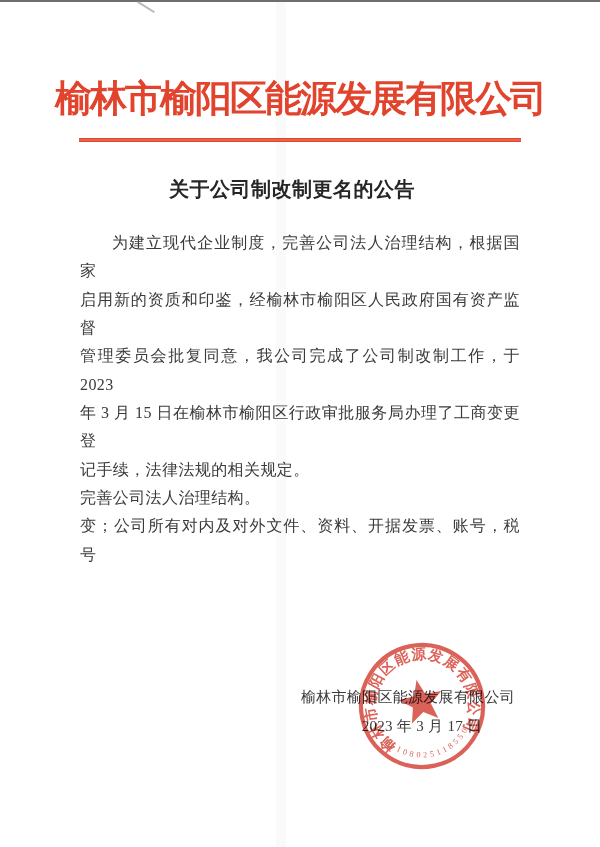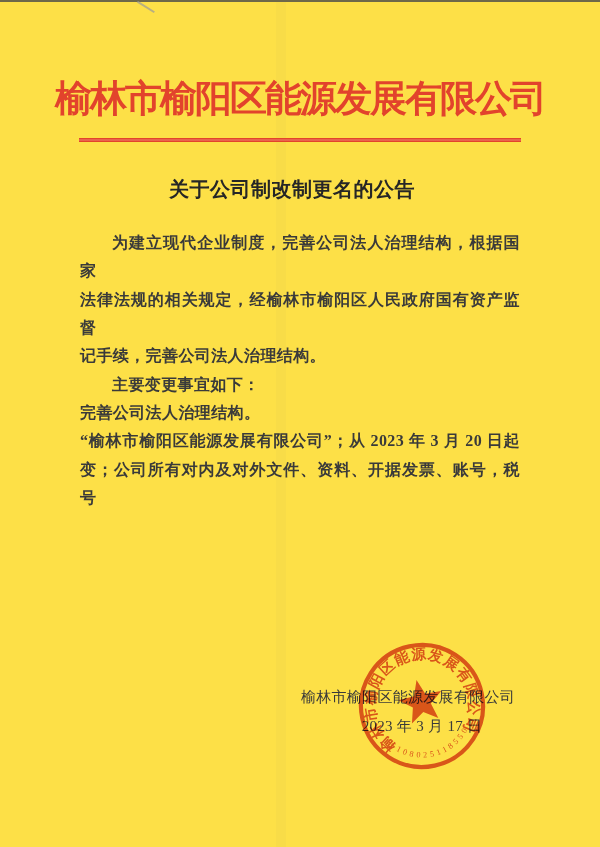"榆林市榆阳区能源发展有限公司" .page { background: #fde047 -> #ffffff }
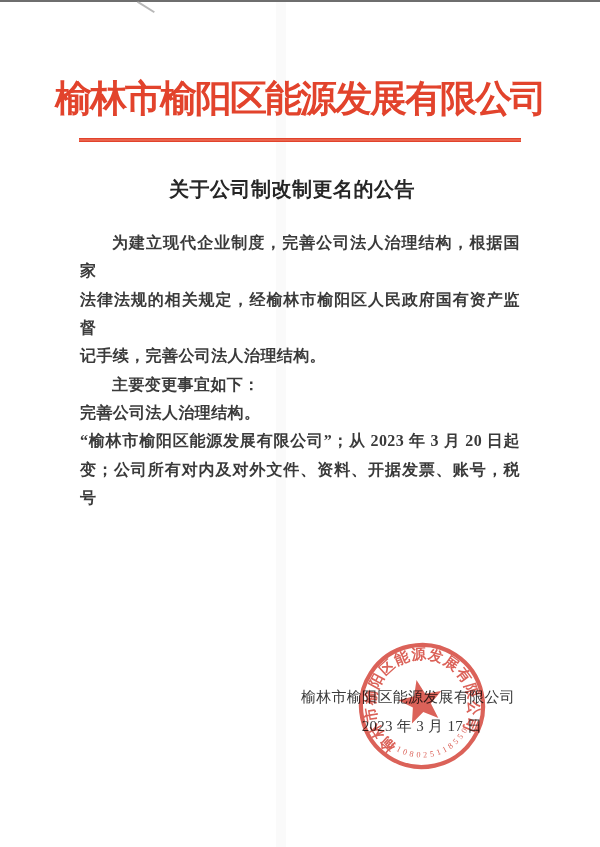"为建立现代企业制度，完善公司法人治理结构，根据国家" .ln { font-weight: bold -> none }
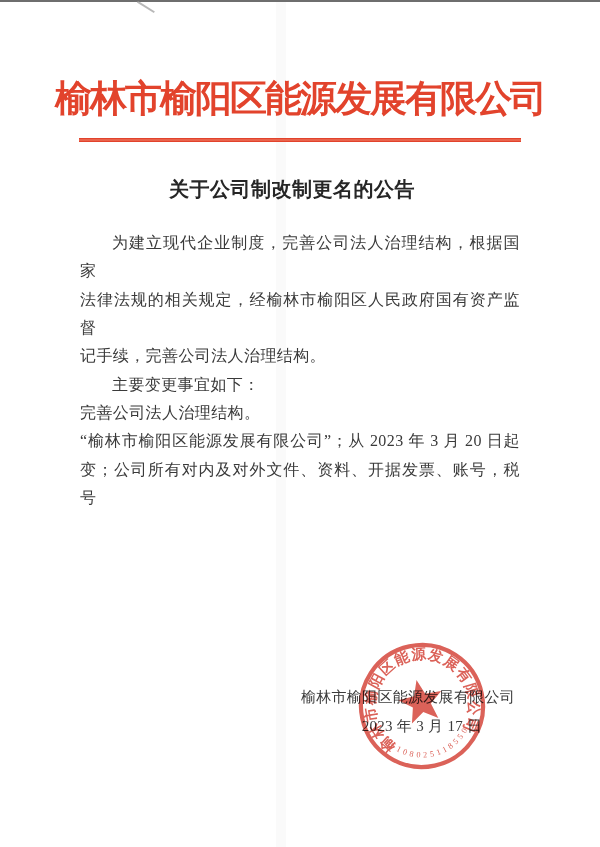"法律法规的相关规定，经榆林市榆阳区人民政府国有资产监督" div.ln { text: 法律法规的相关规定 -> 启用新的资质和印鉴 }
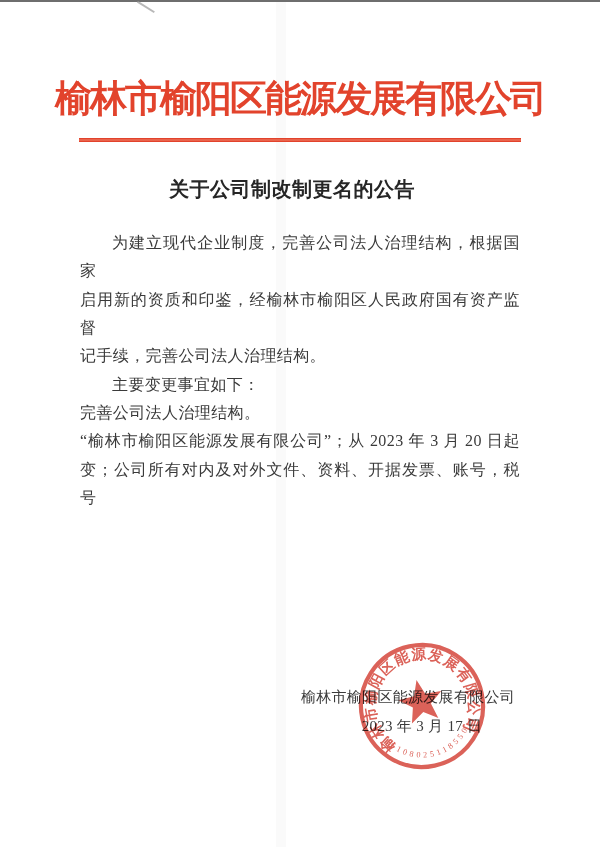"管理委员会批复同意，我公司完成了公司制改制工作，于 2023" div.ln { html: none -> <div>管理委员会批复同意，我公司完成了公司制改制工作，于 2023</div> }
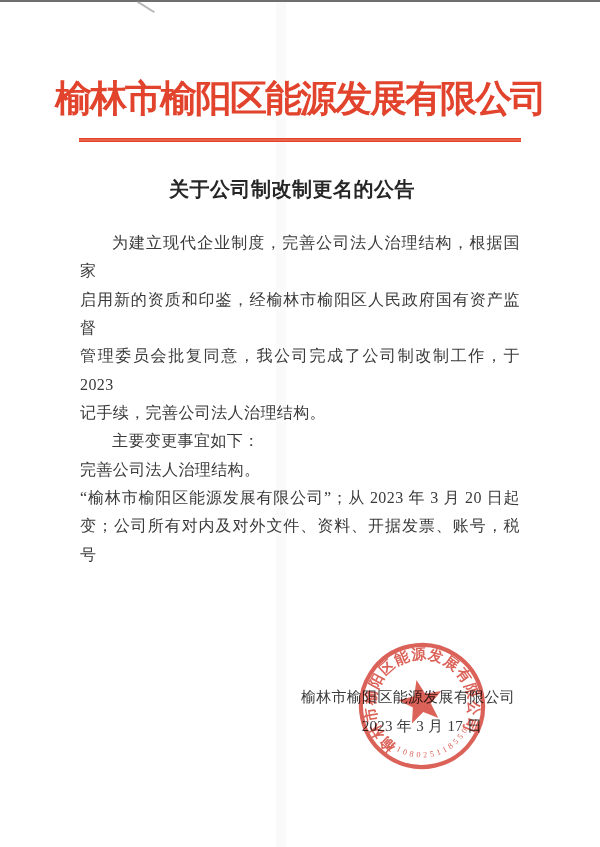"年 3 月 15 日在榆林市榆阳区行政审批服务局办理了工商变更登" div.ln { html: none -> <div>年 3 月 15 日在榆林市榆阳区行政审批服务局办理了工商变更登</div> }
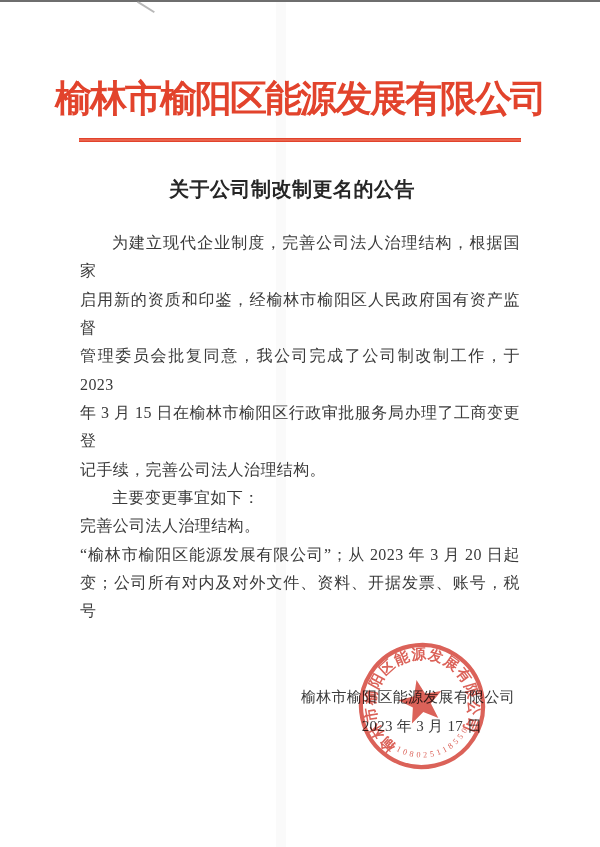"记手续，完善公司法人治理结构。" div.ln { text: 完善公司法人治理结构 -> 法律法规的相关规定 }
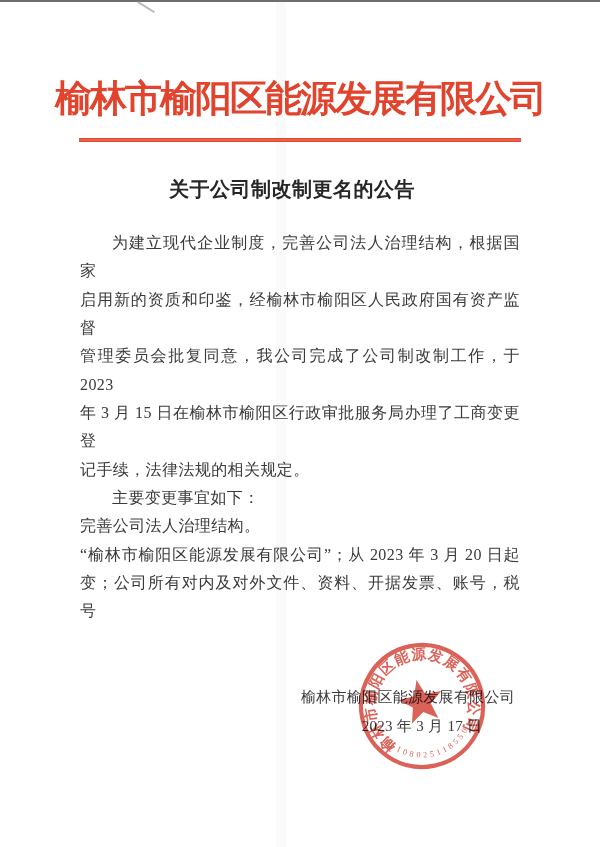"主要变更事宜如下：" div.ln { html: <div>主要变更事宜如下：</div> -> none }
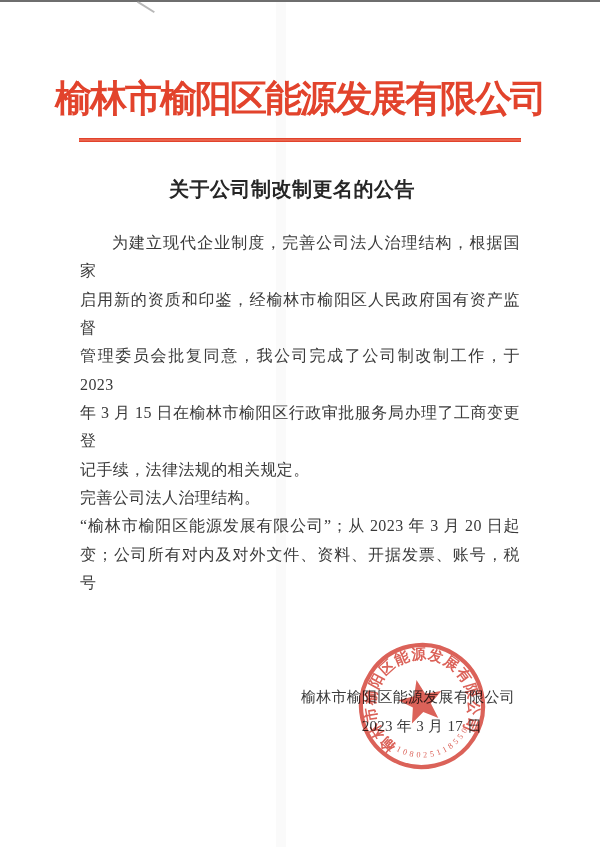"“榆林市榆阳区能源发展有限公司”；从 2023 年 3 月" div.ln { html: <div>“榆林市榆阳区能源发展有限公司”；从 2023 年 3 月 20 日起</div> -> none }
